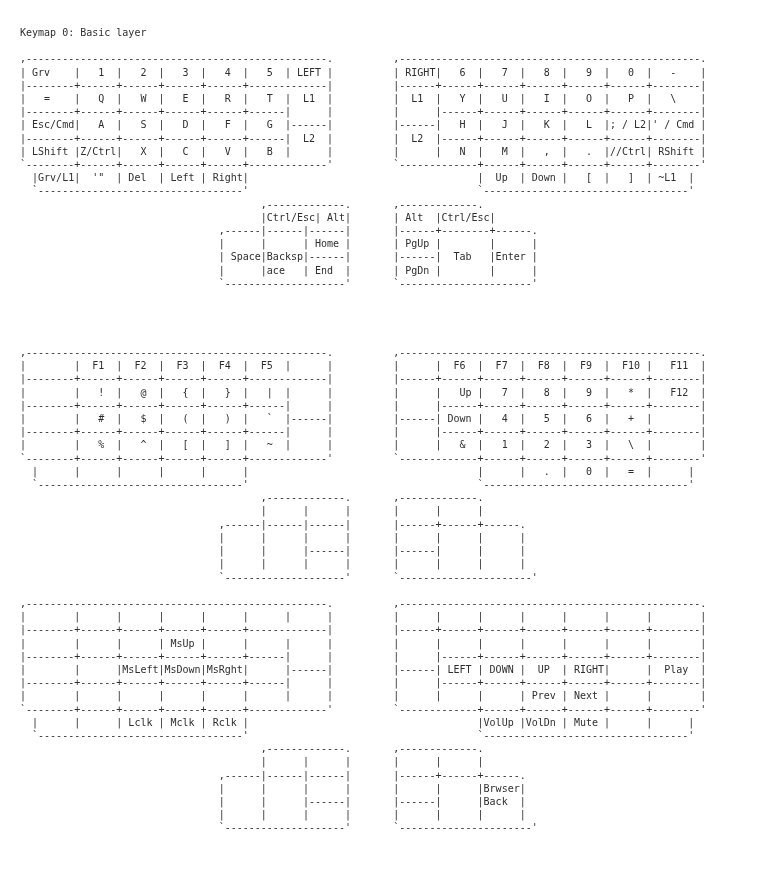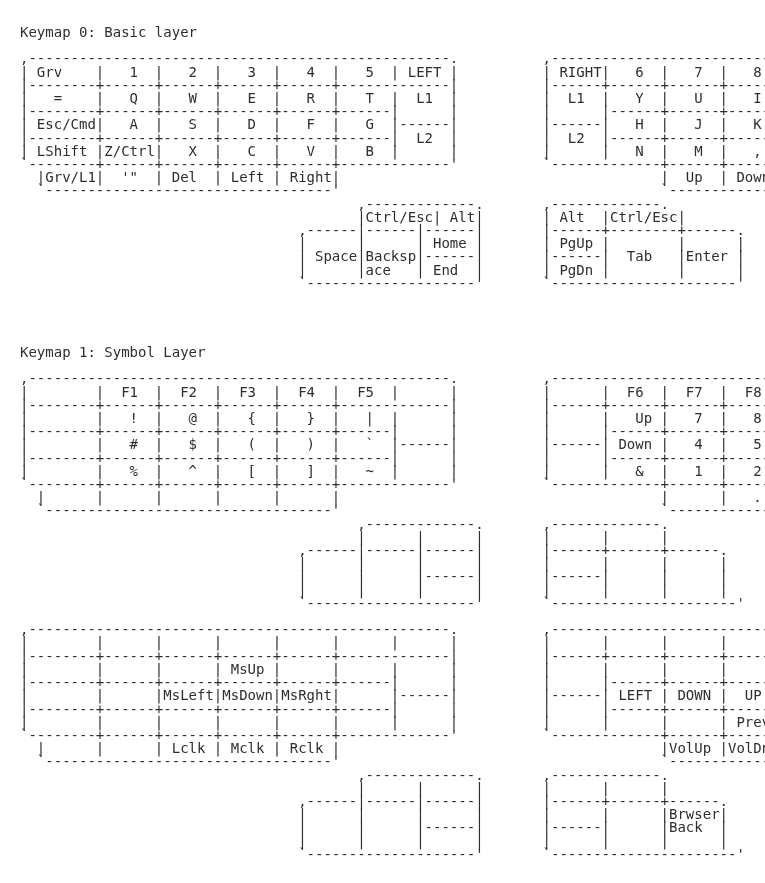"Keymap 0: Basic layer" .doc { font-size: 14px -> 10px }
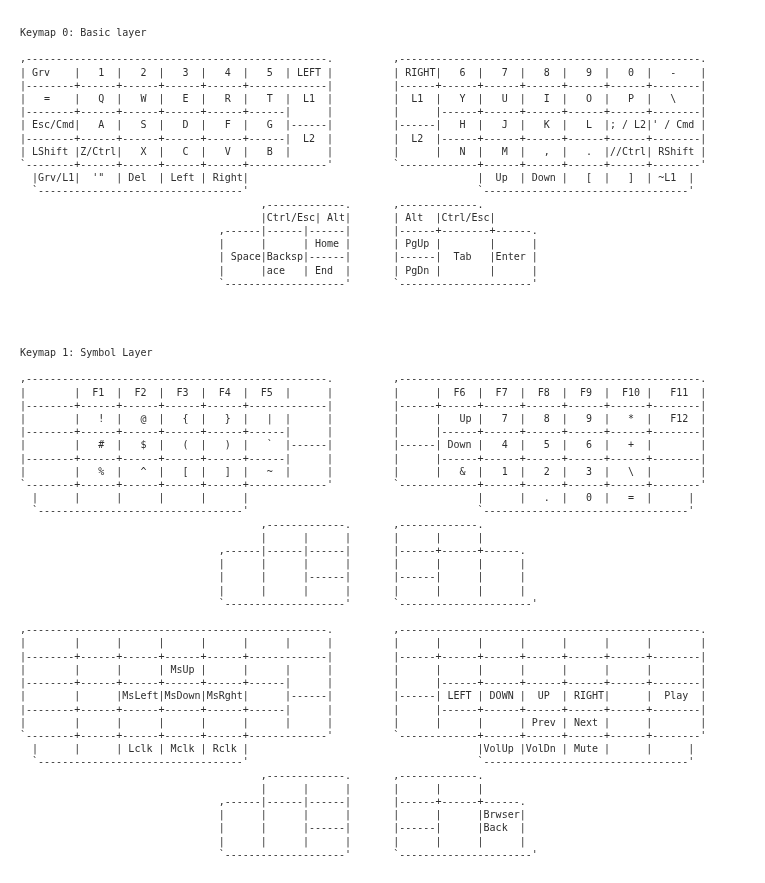"Keymap 1: Symbol Layer" div.km-title { html: <div>Keymap 1: Symbol Layer</div> -> none }
